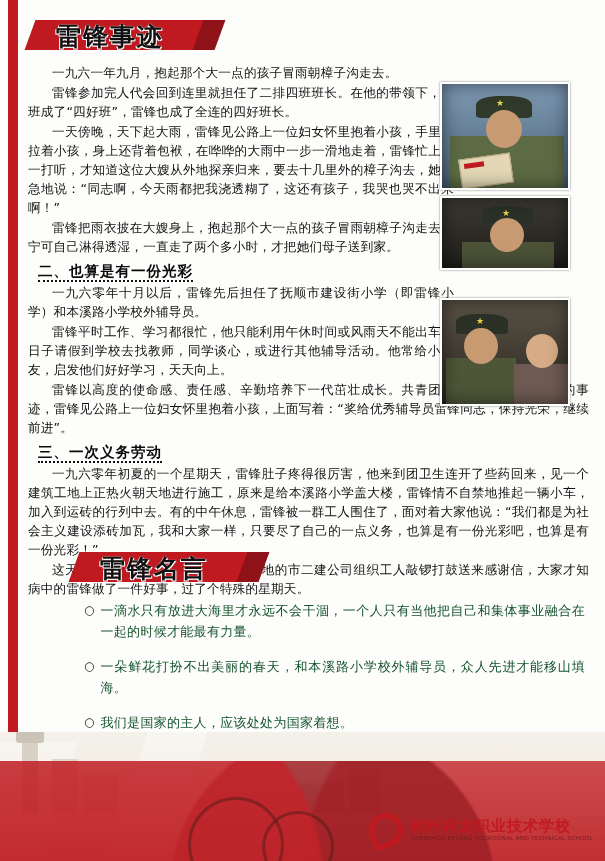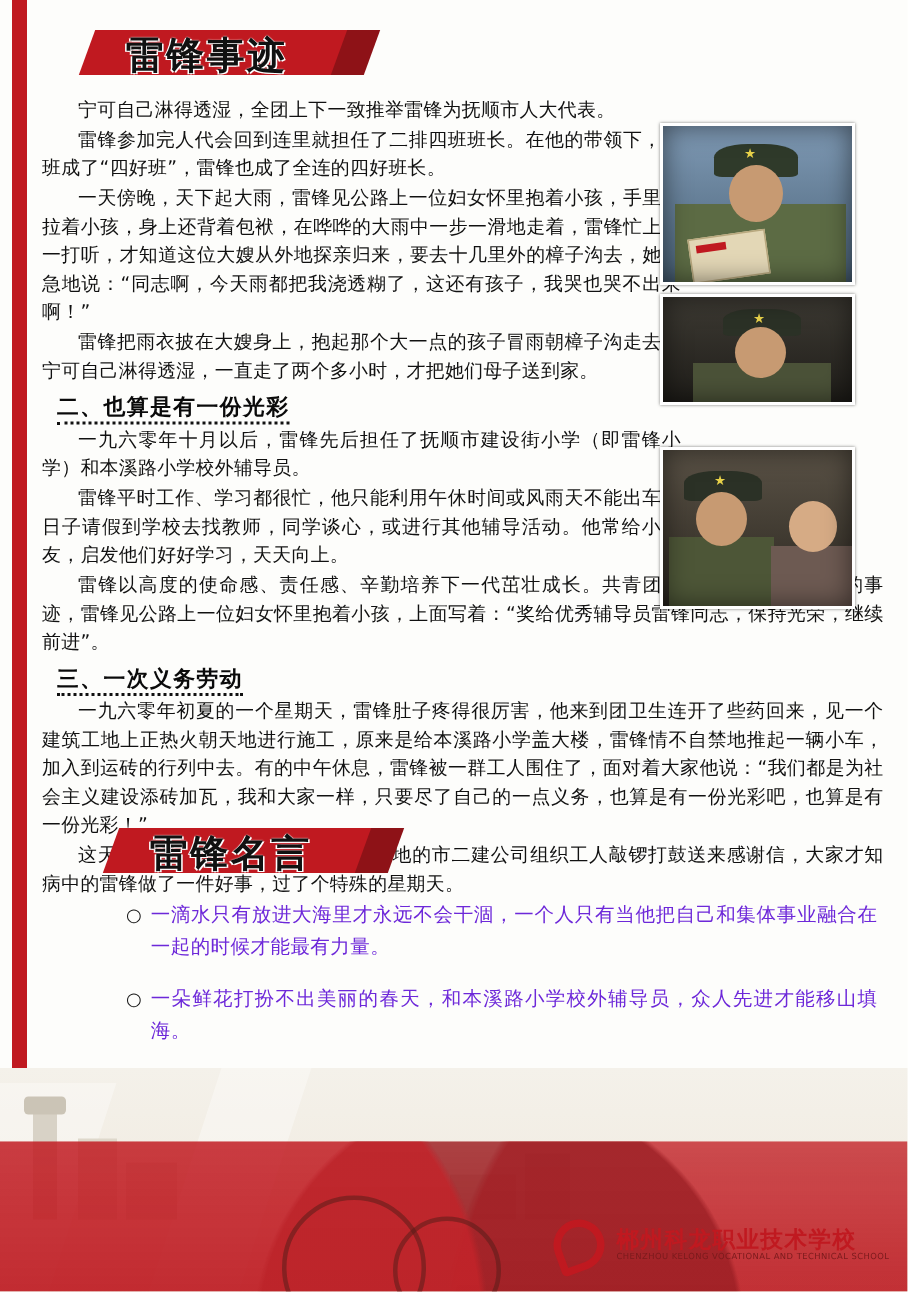"雷锋事迹" div { padding-left: 28px -> none }
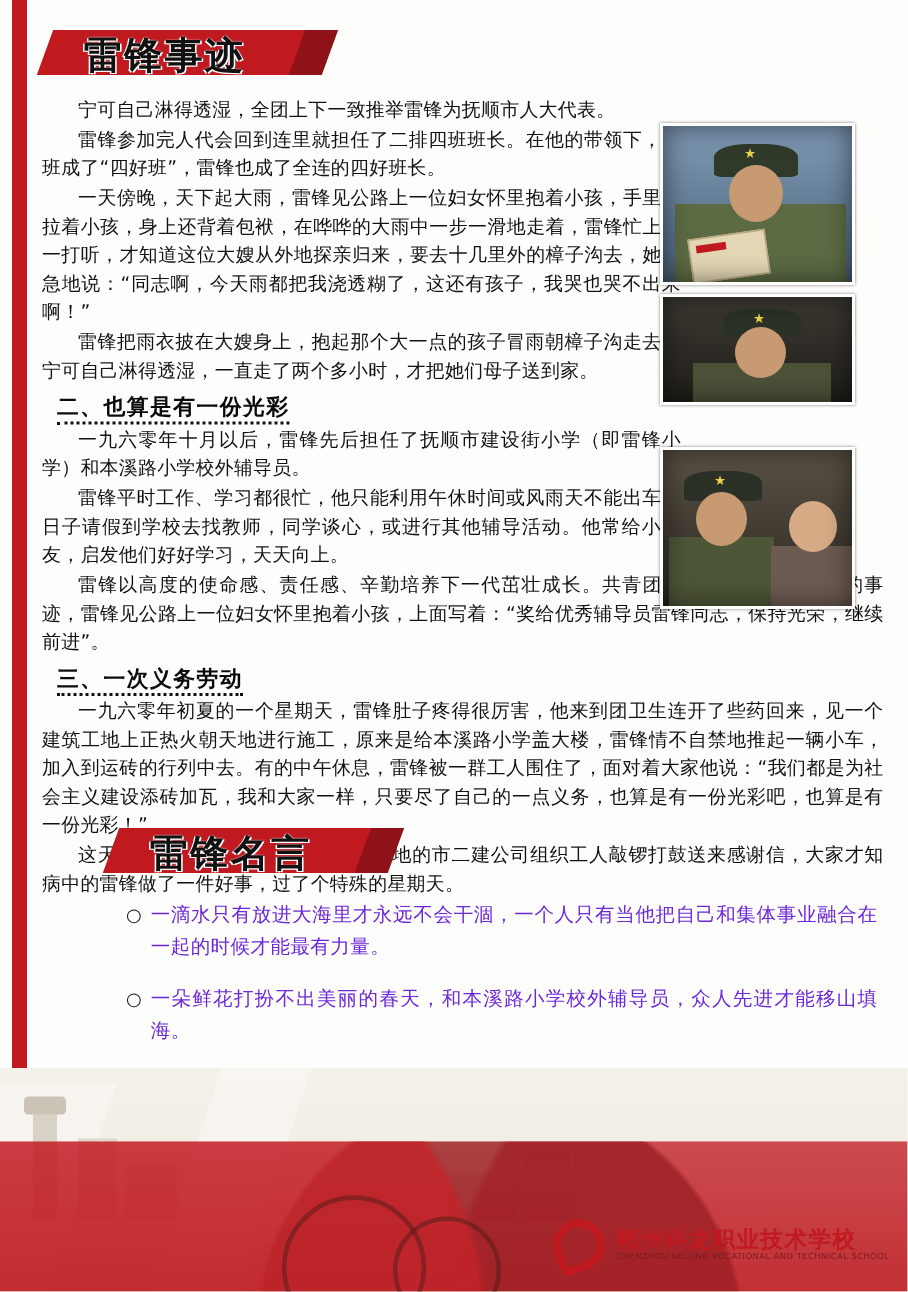"宁可自己淋得透湿，全团上下一致推举雷锋为抚顺市人大代表。" p.body { text: 宁可自己淋得透湿，全团上下一致推举雷锋为抚顺市人大代表 -> 一九六一年九月，抱起那个大一点的孩子冒雨朝樟子沟走去 }
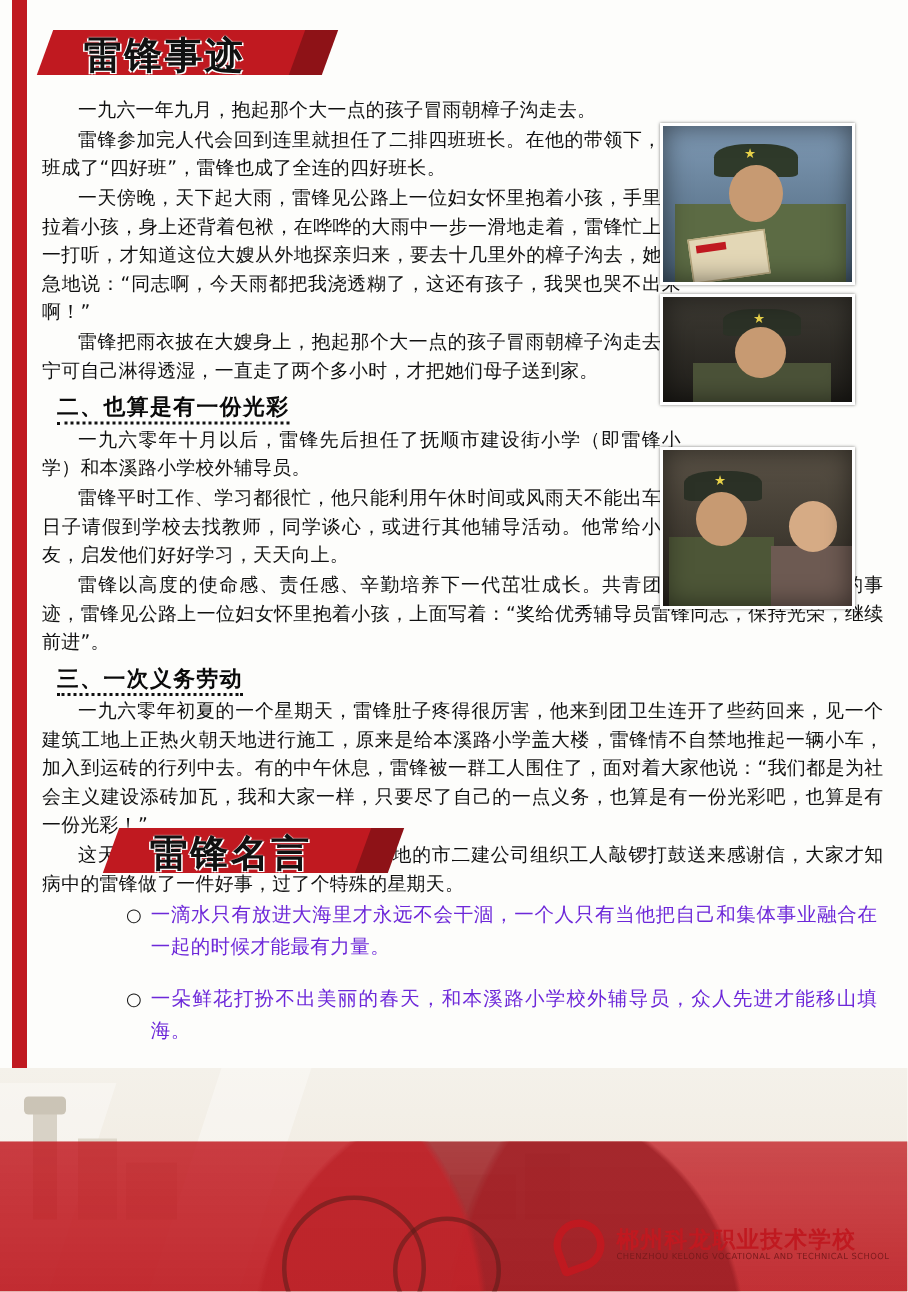"一滴水只有放进大海里才永远不会干涸，一个人只有当他把自己和集体事业融合在一起的时" .quote-text { color: #6d28d9 -> #14532d }
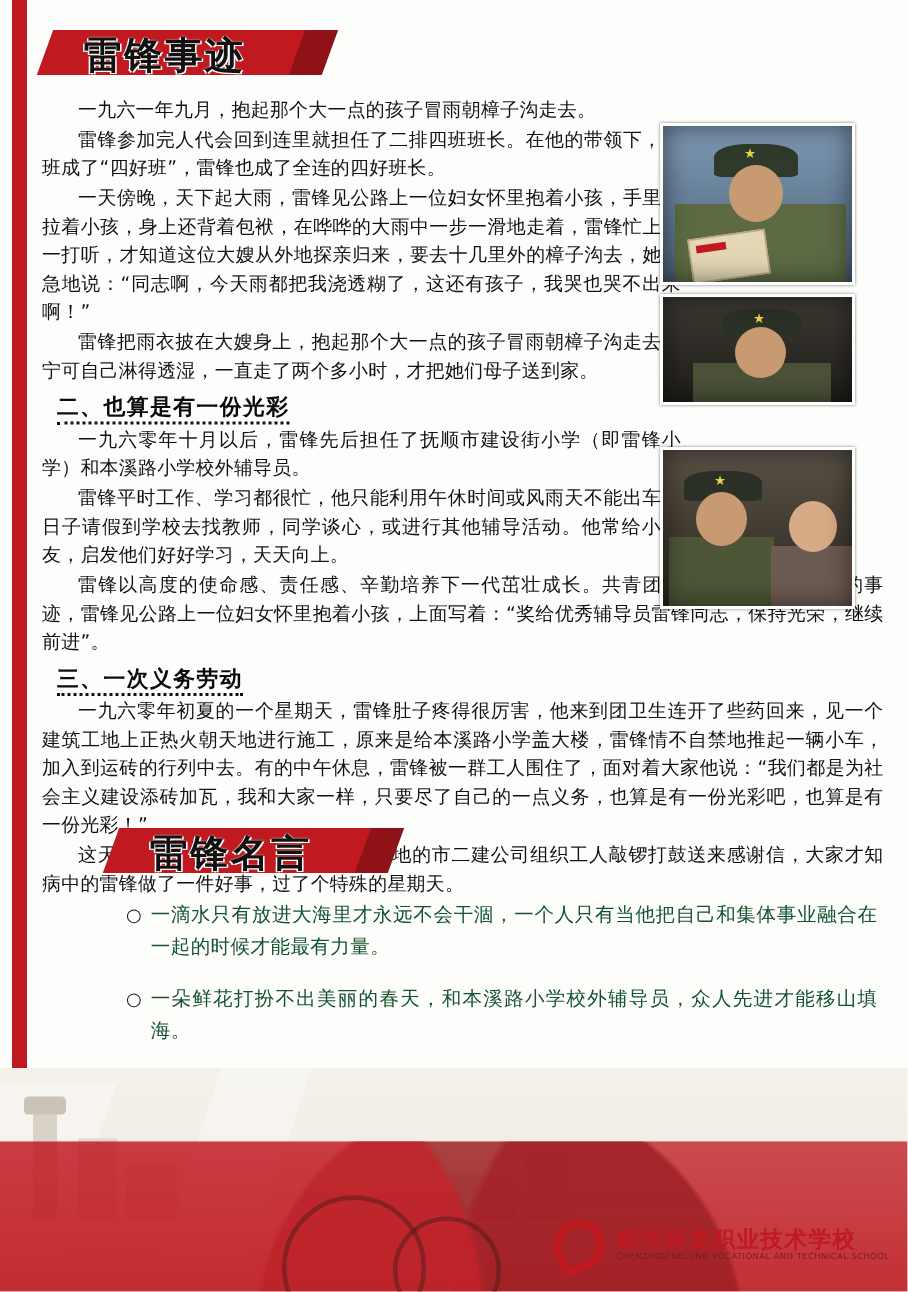"郴州科龙职业技术学校" .bottom-band { height: 149px -> 129px }
